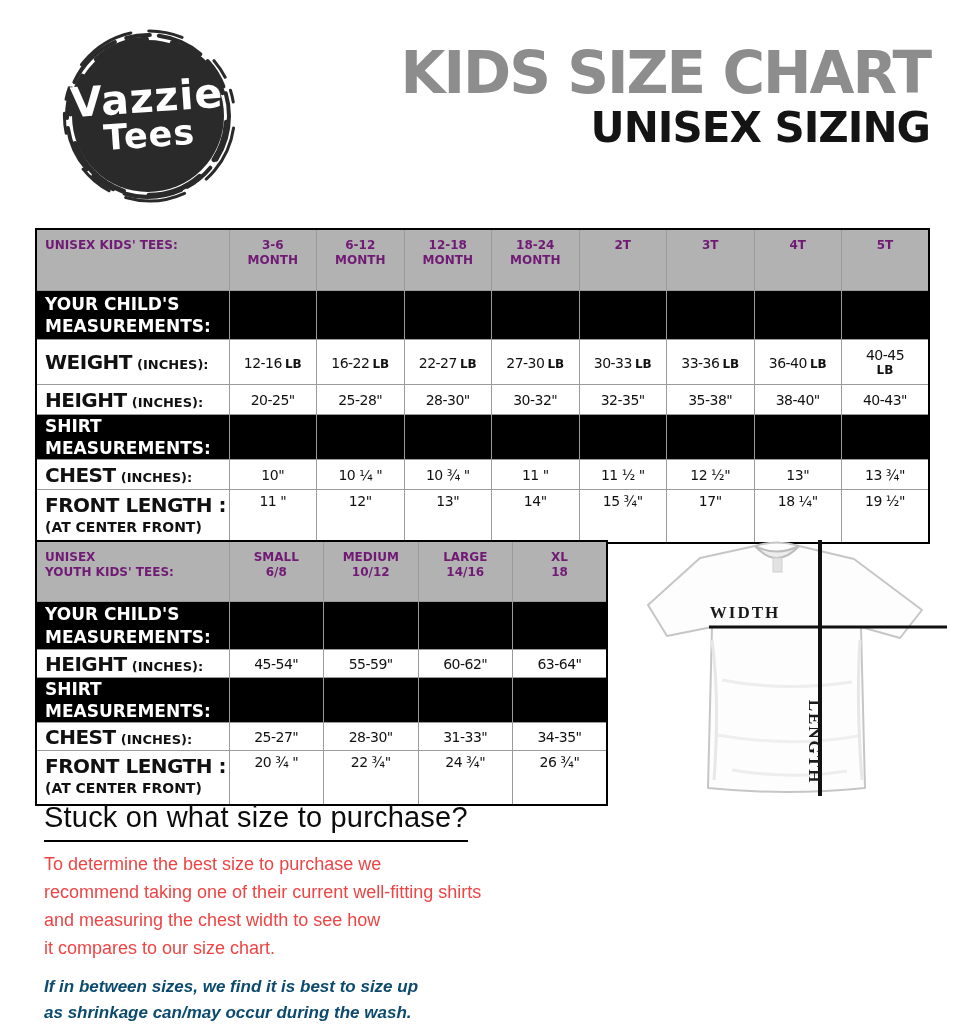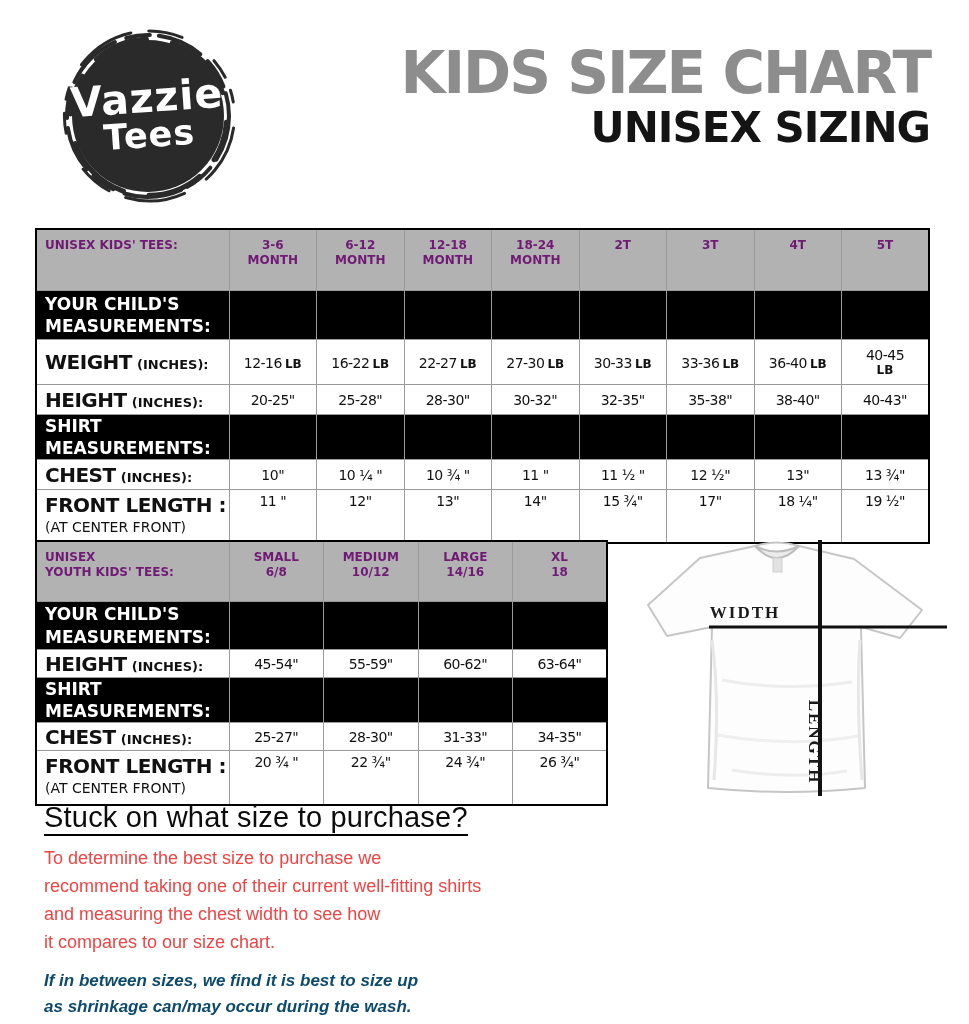"(AT CENTER FRONT)" .lsub { font-weight: normal -> bold }
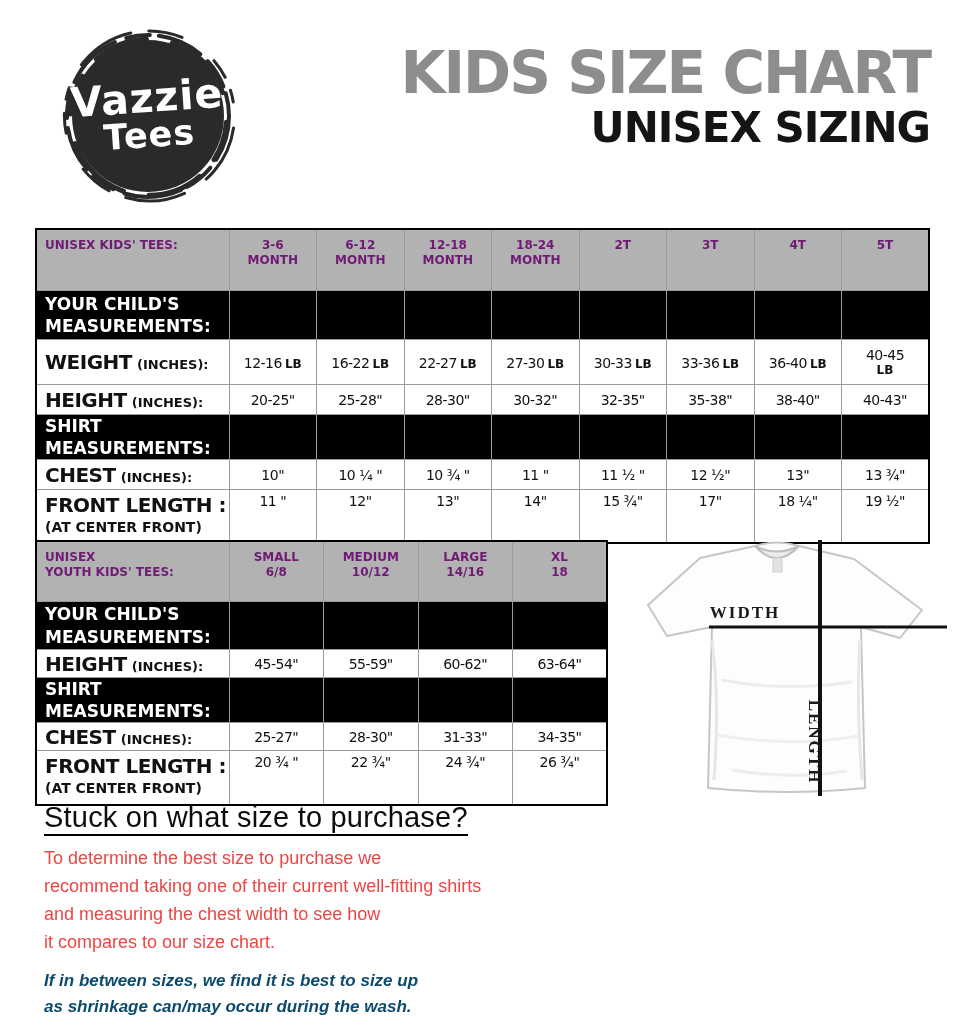"Stuck on what size to" .f-head { padding-bottom: 0 -> 6px }
